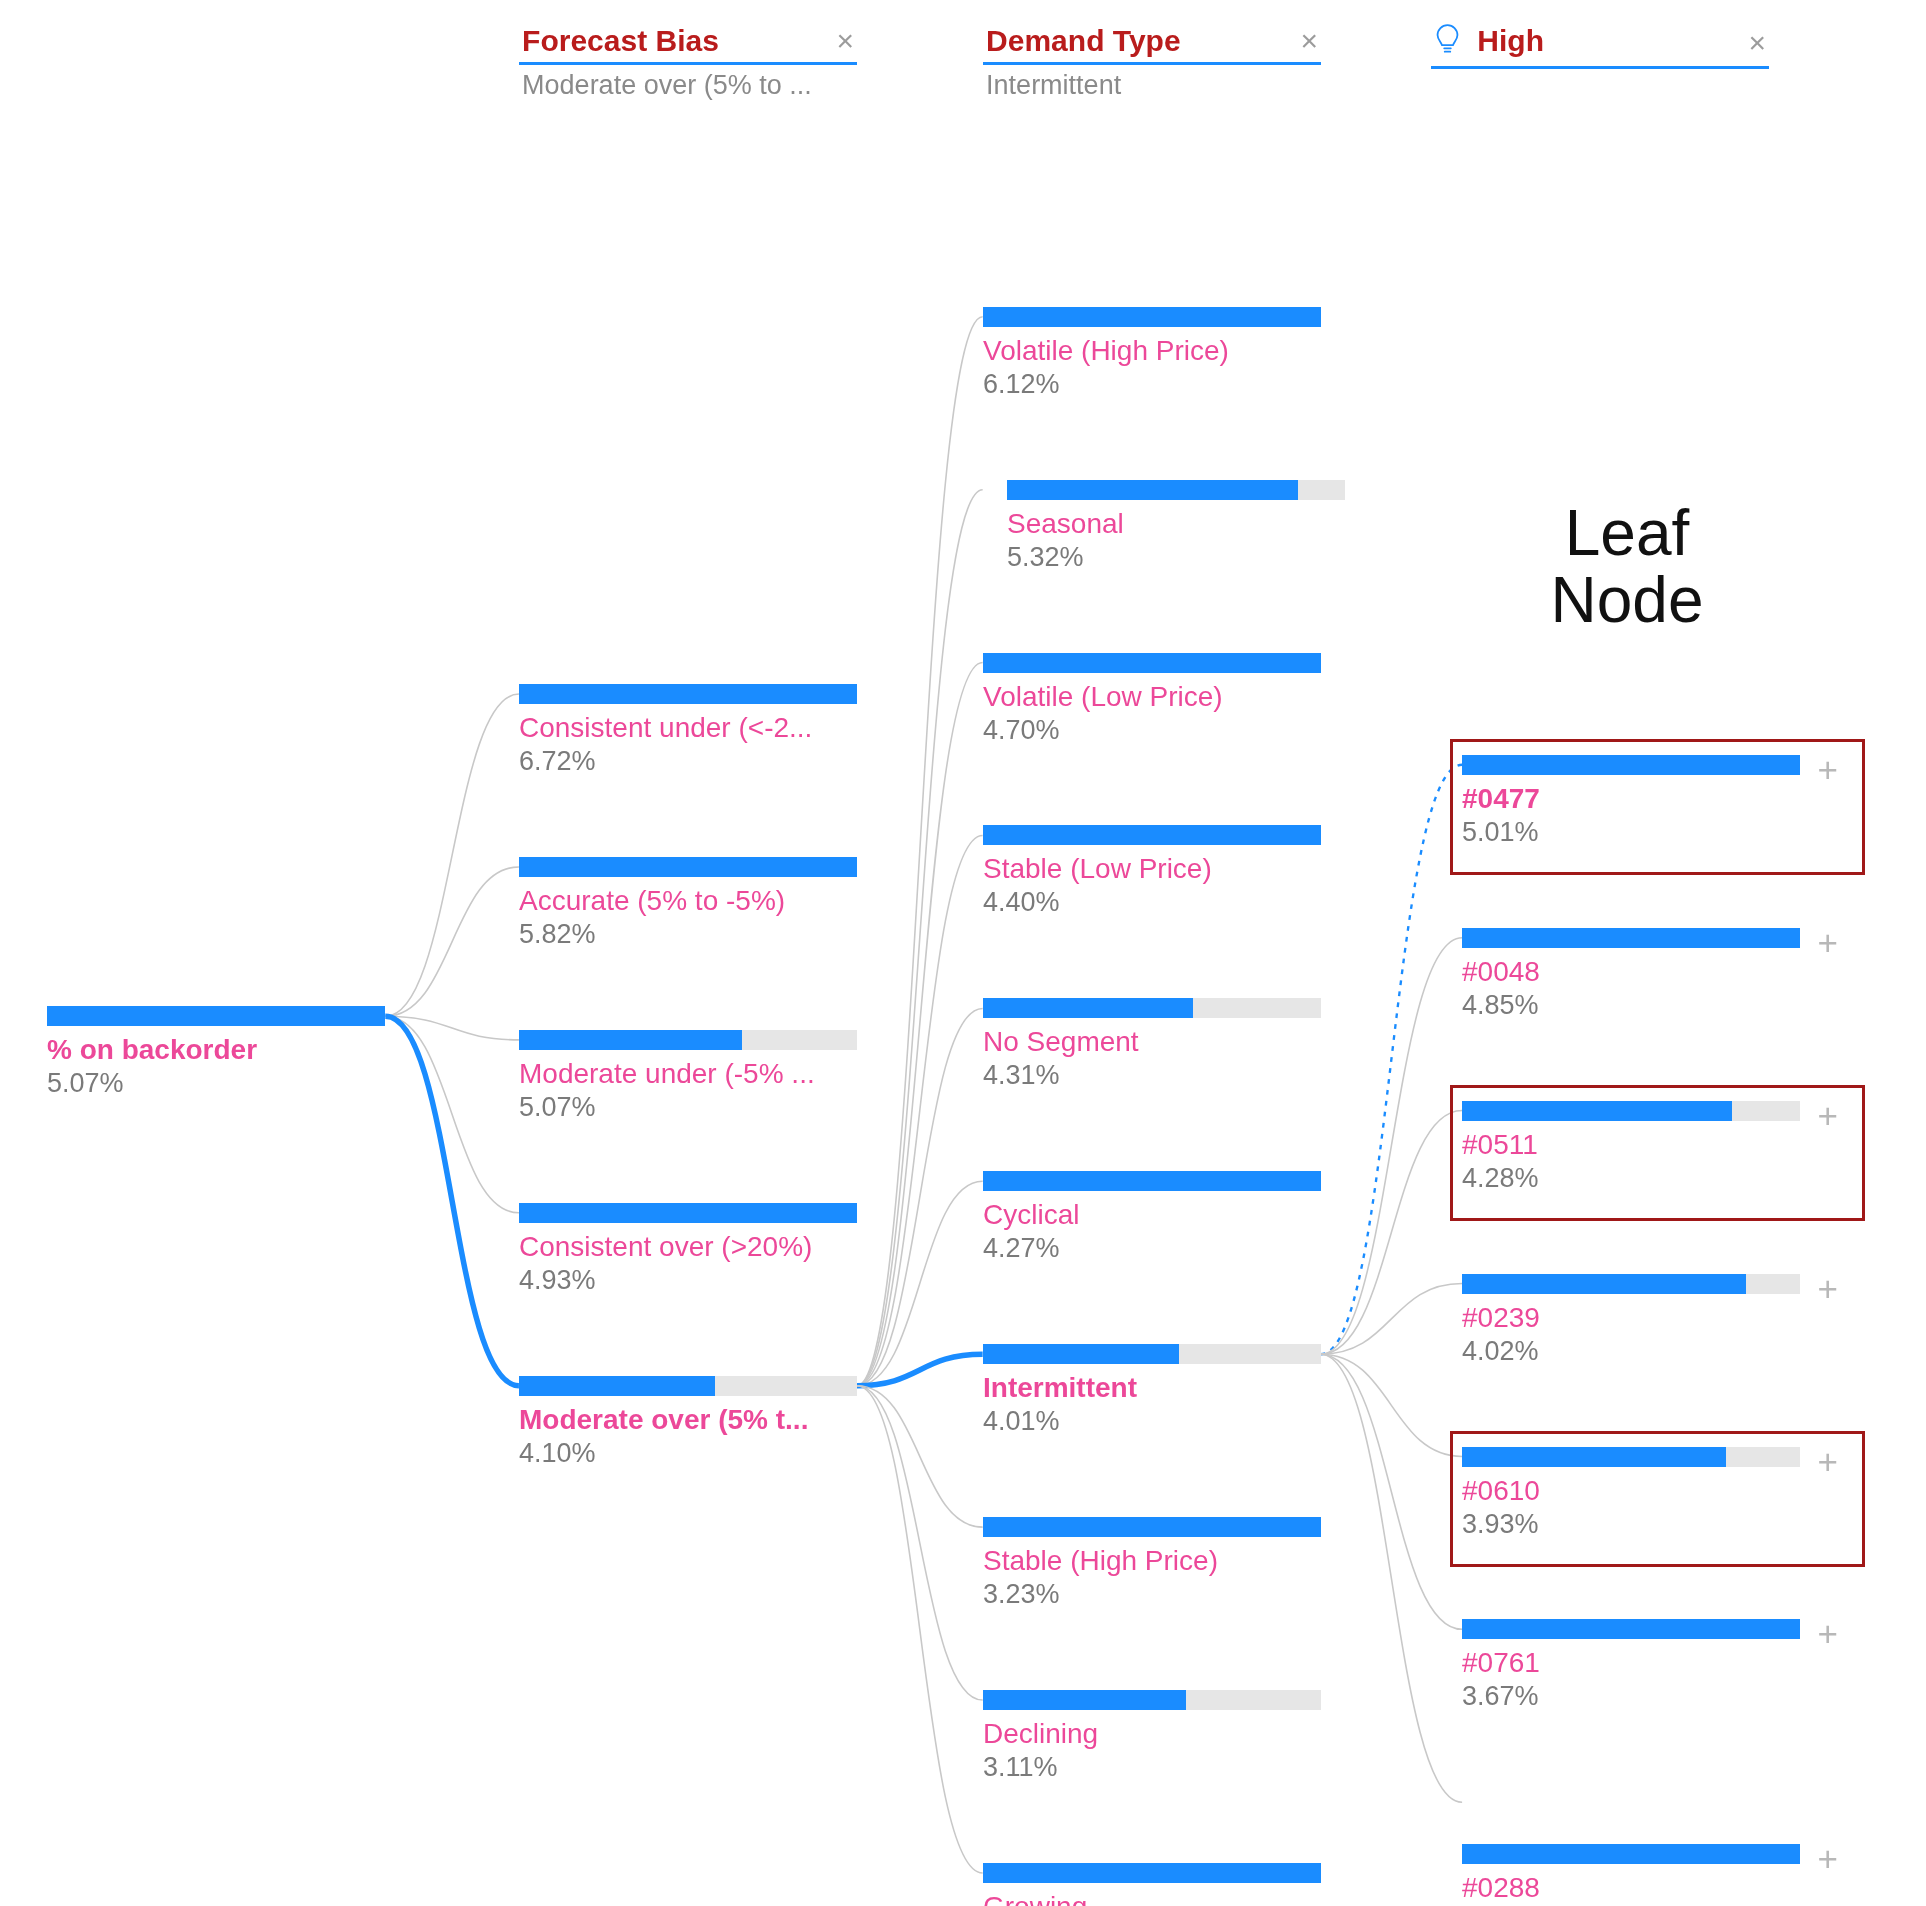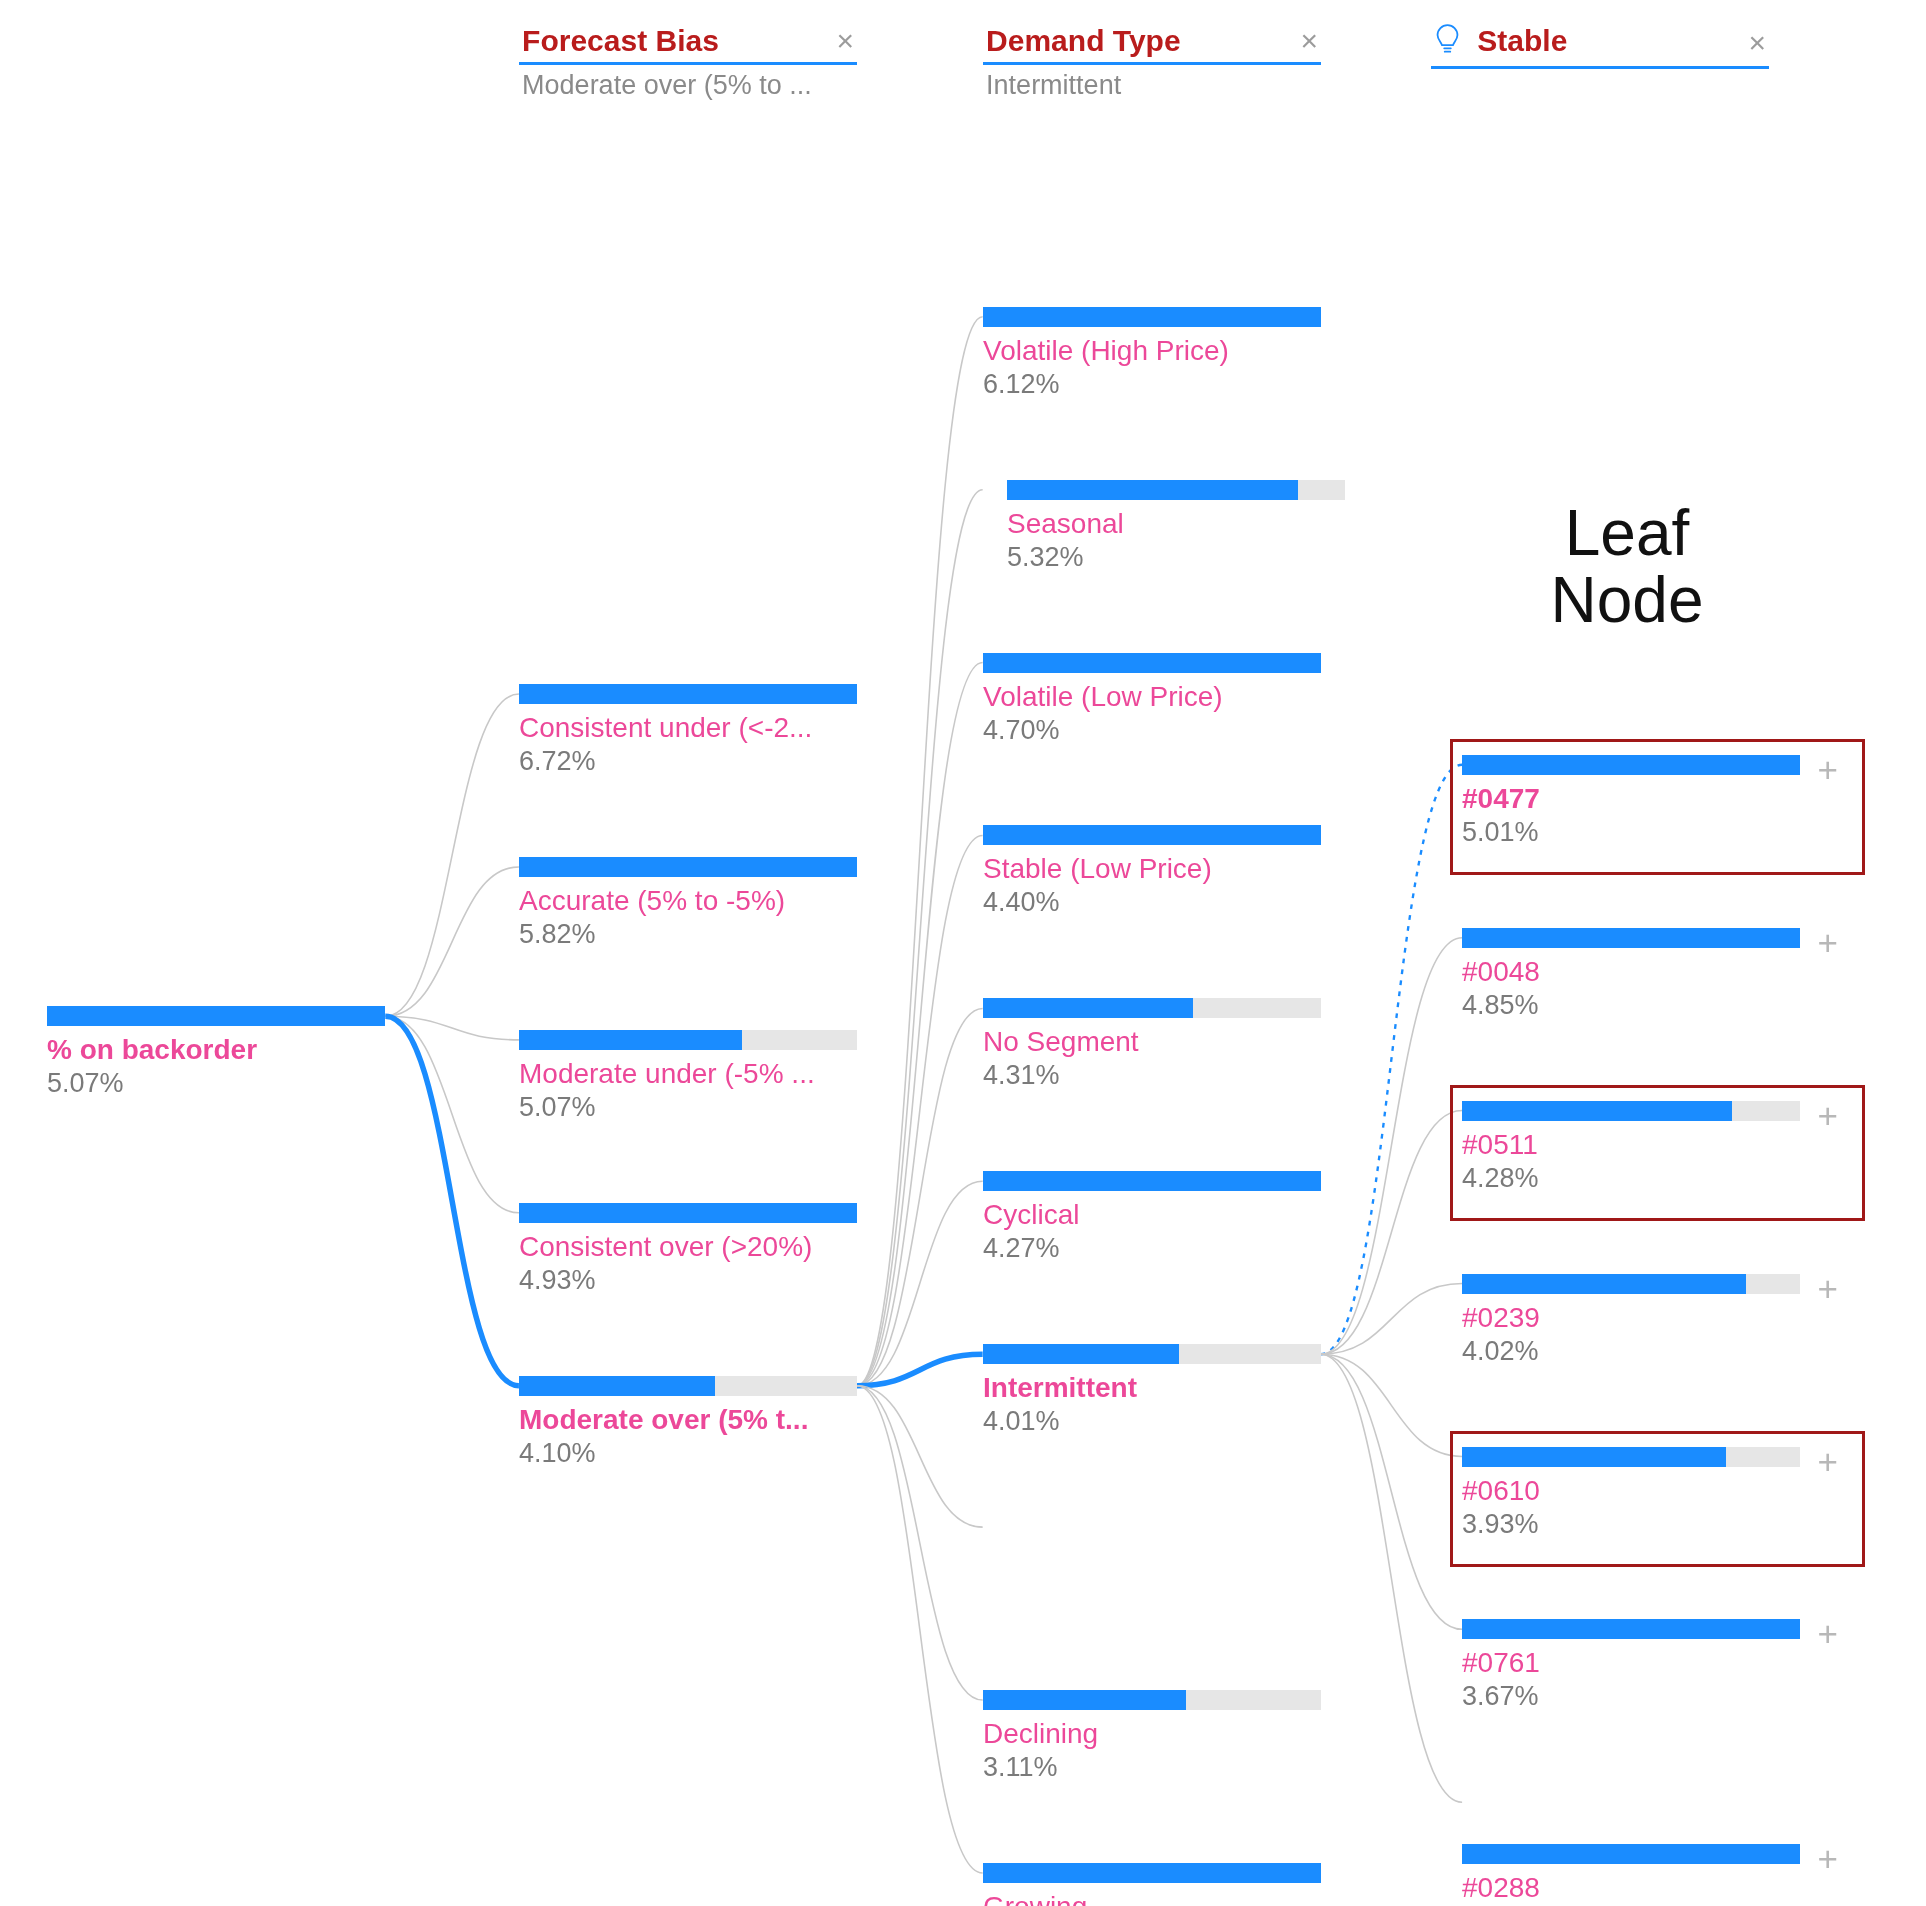"Stable" span { text: Stable -> High }
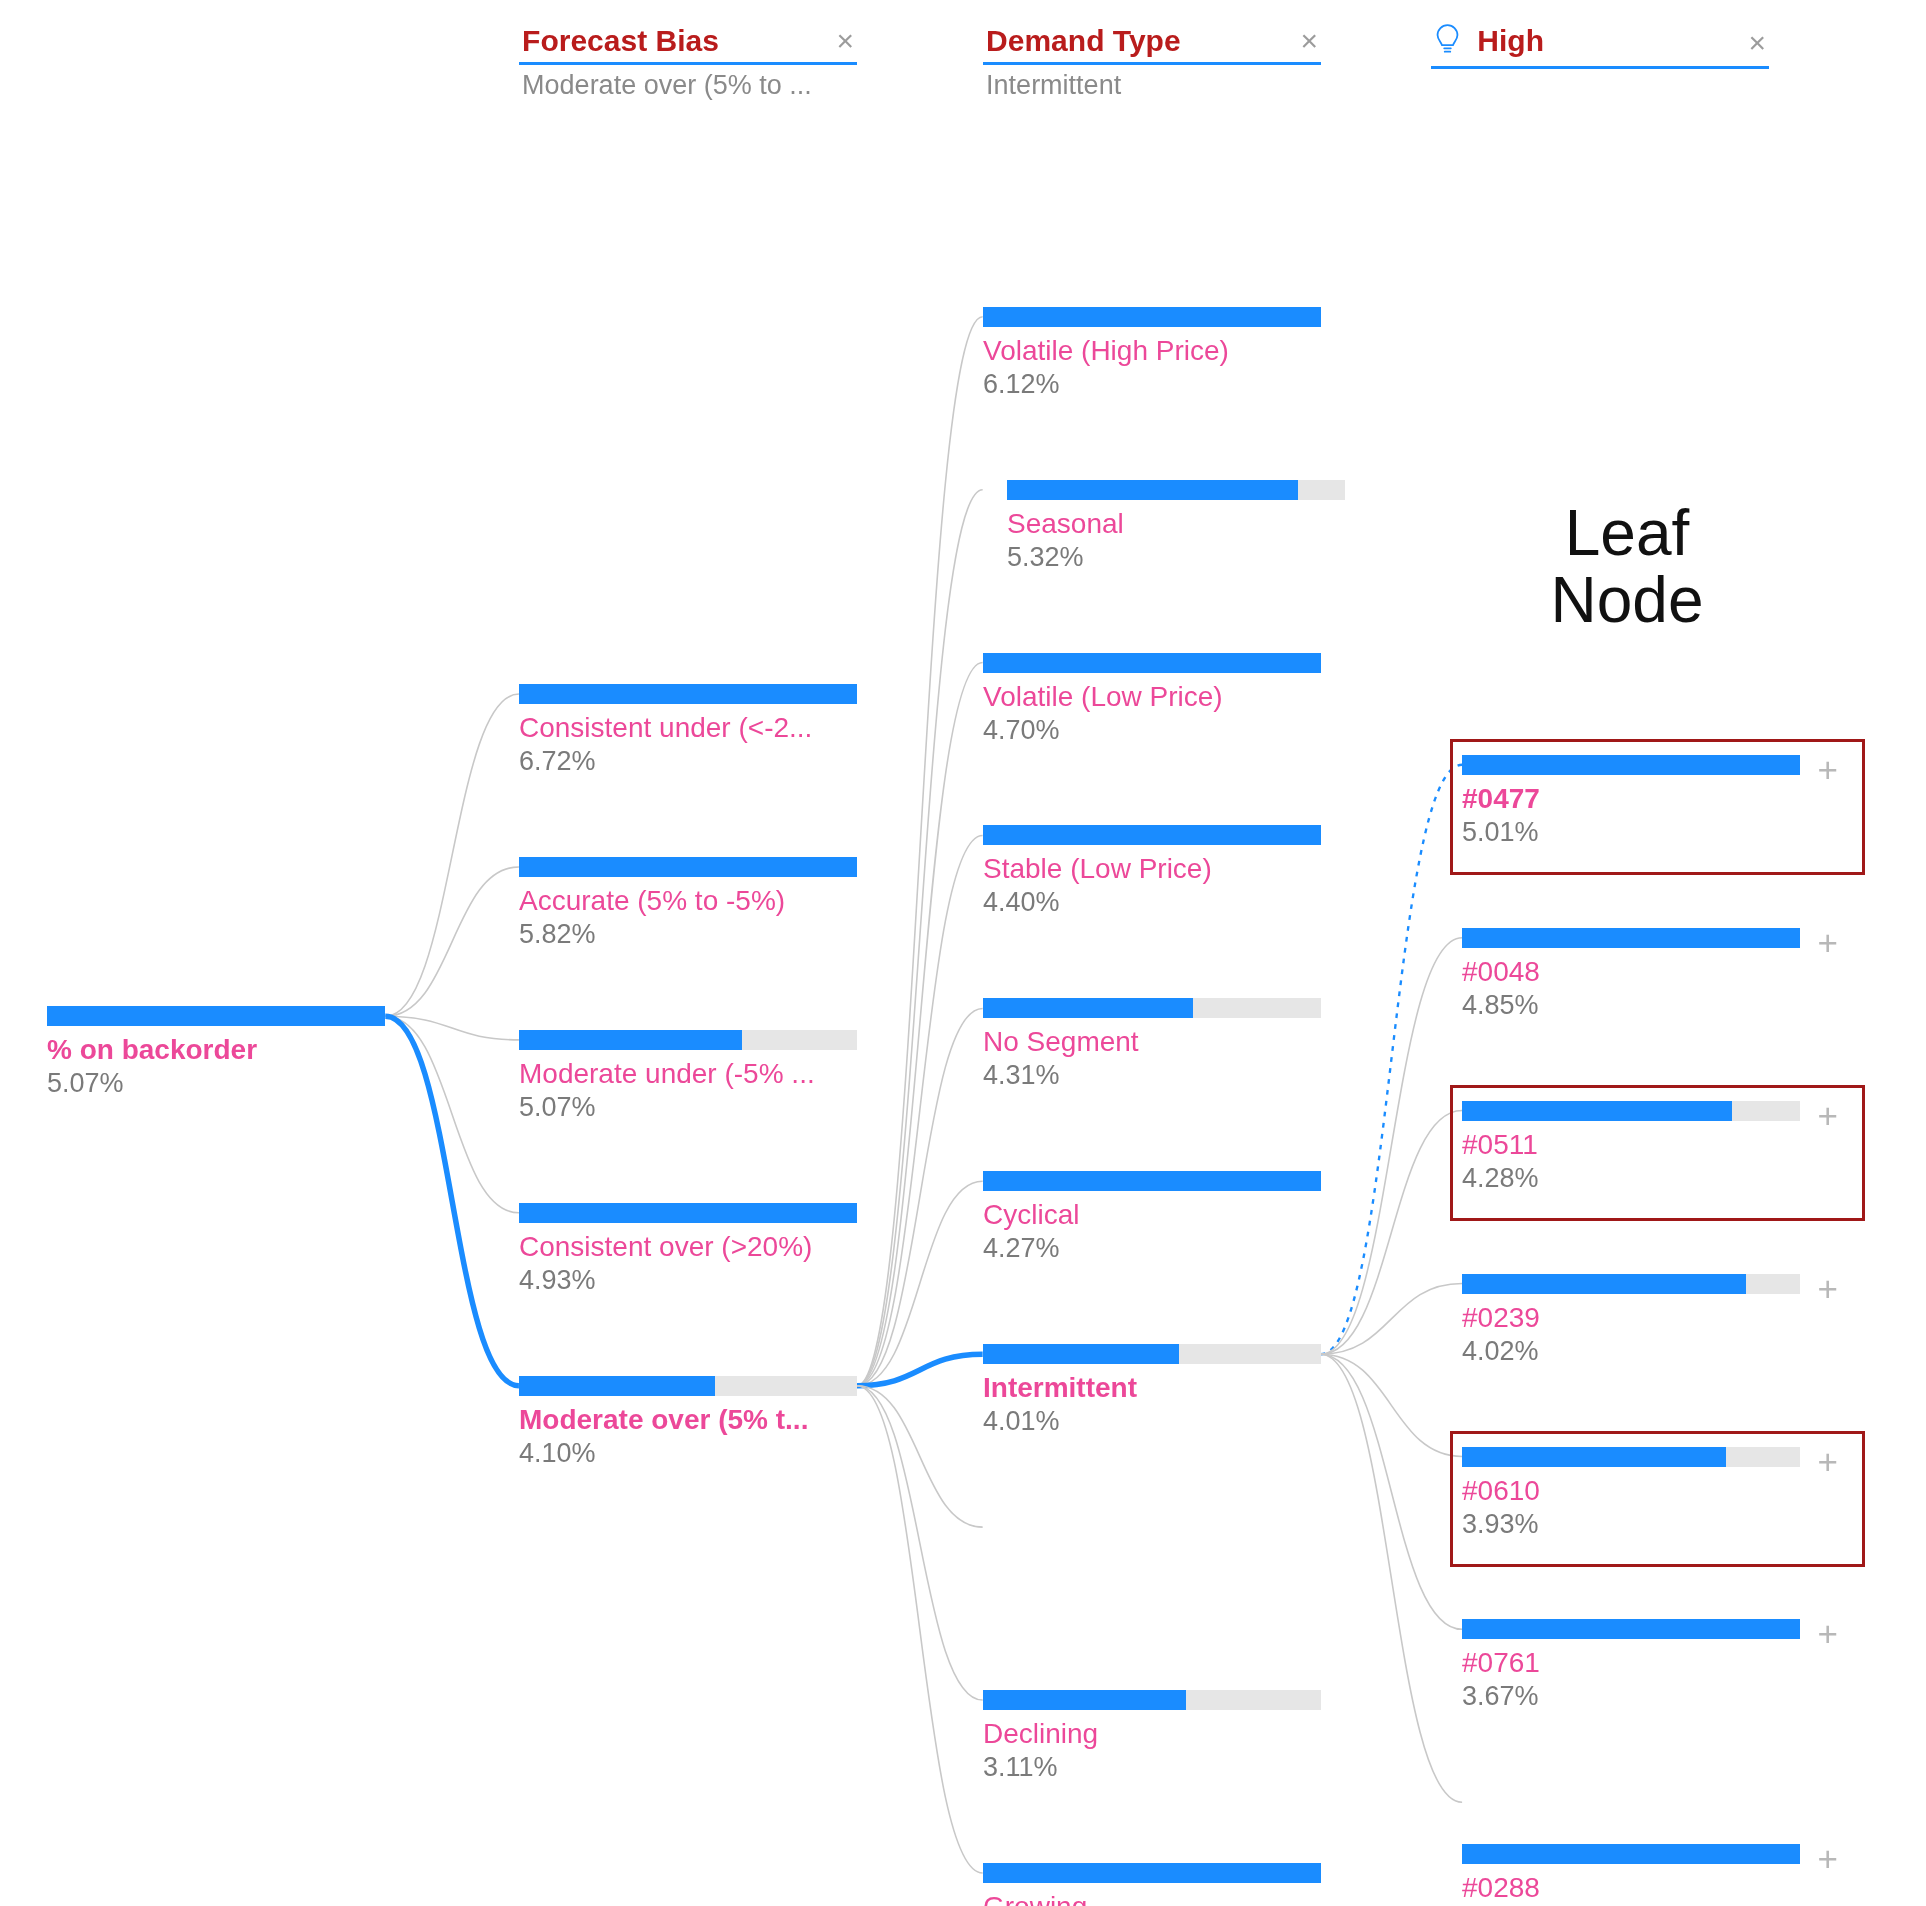"Stable (High Price)" div.node { html: none -> <div> <div> <div></div> </div> <div>Stable (High Price)</div> <div>3.23%</div> </div> }
